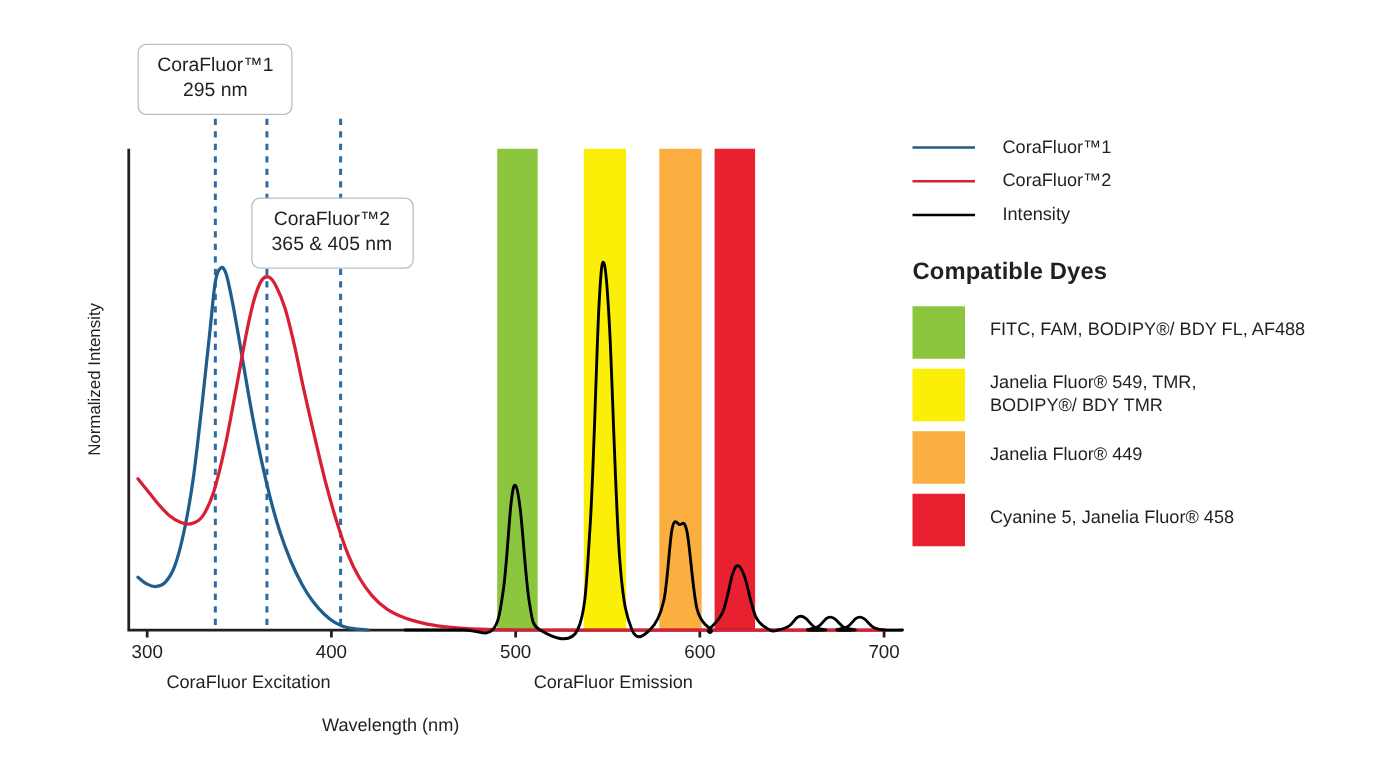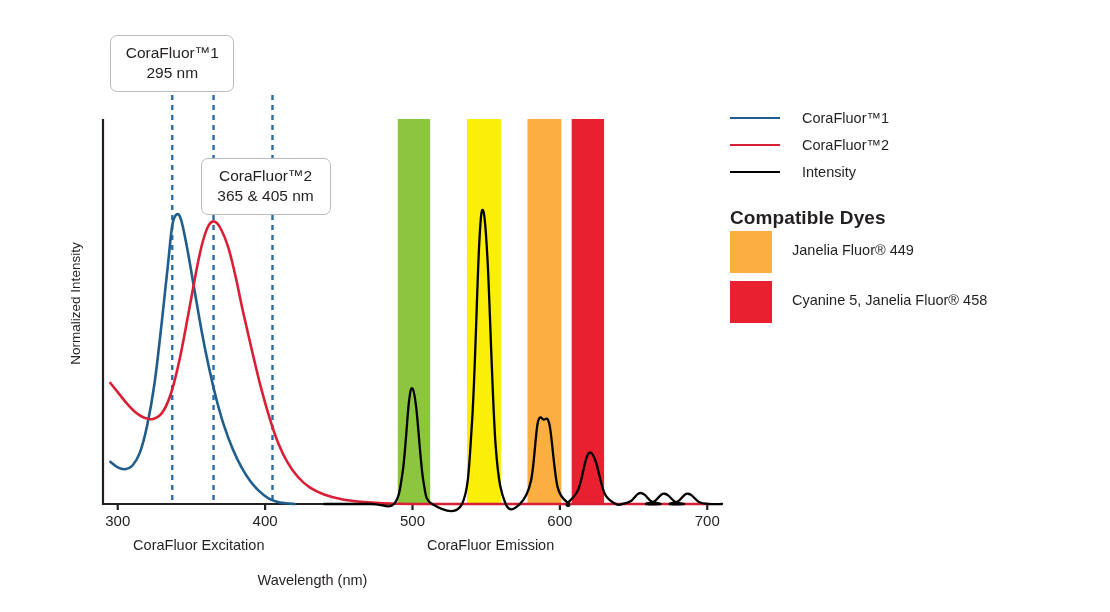"Compatible Dyes" #dyes-title { margin-bottom: 2px -> 16px }
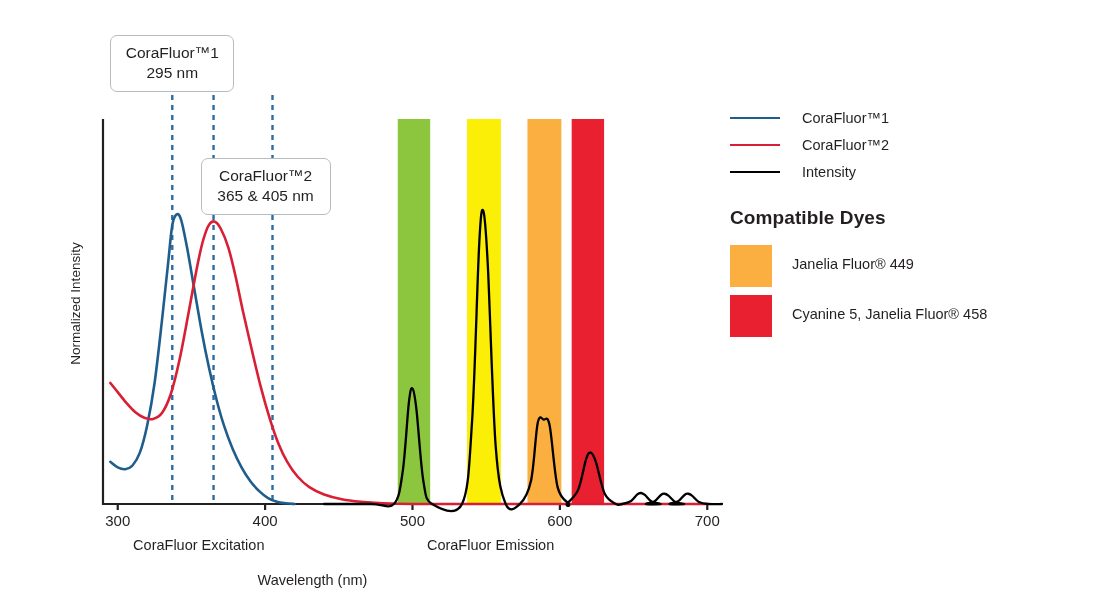"FITC, FAM, BODIPY®/ BDY FL," div.dye-row { html: none -> <div> <span></span> <span><span>FITC, FAM, BODIPY®/ BDY FL, AF488</span></span> </div> }
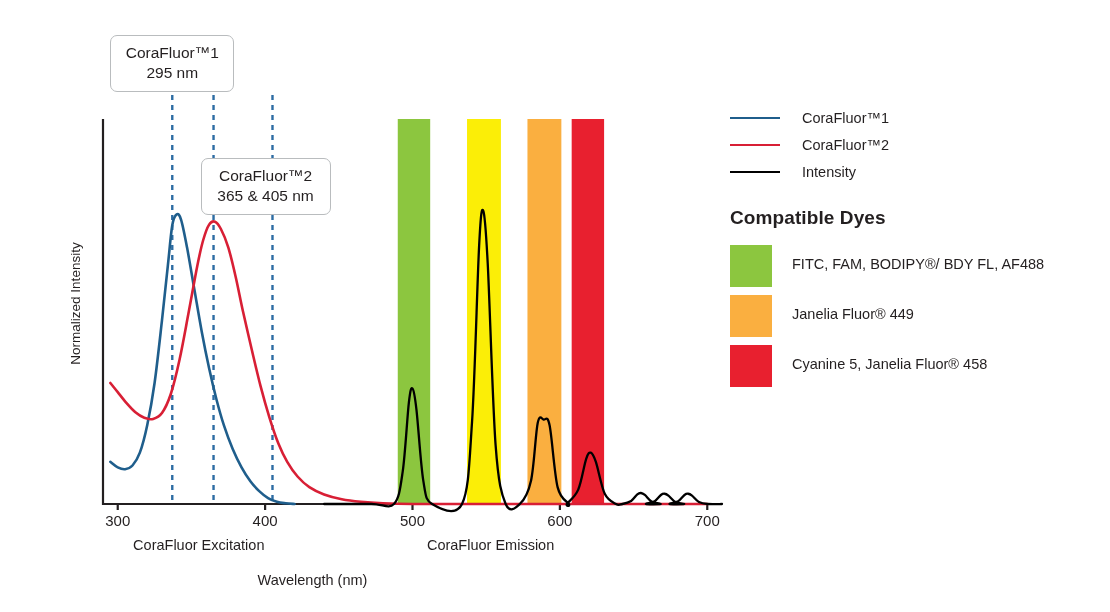"Janelia Fluor® 549, TMR," div.dye-row { html: none -> <div> <span></span> <span><span>Janelia Fluor® 549, TMR,</span><span>BODIPY®/ BDY TMR</span></span> </div> }
